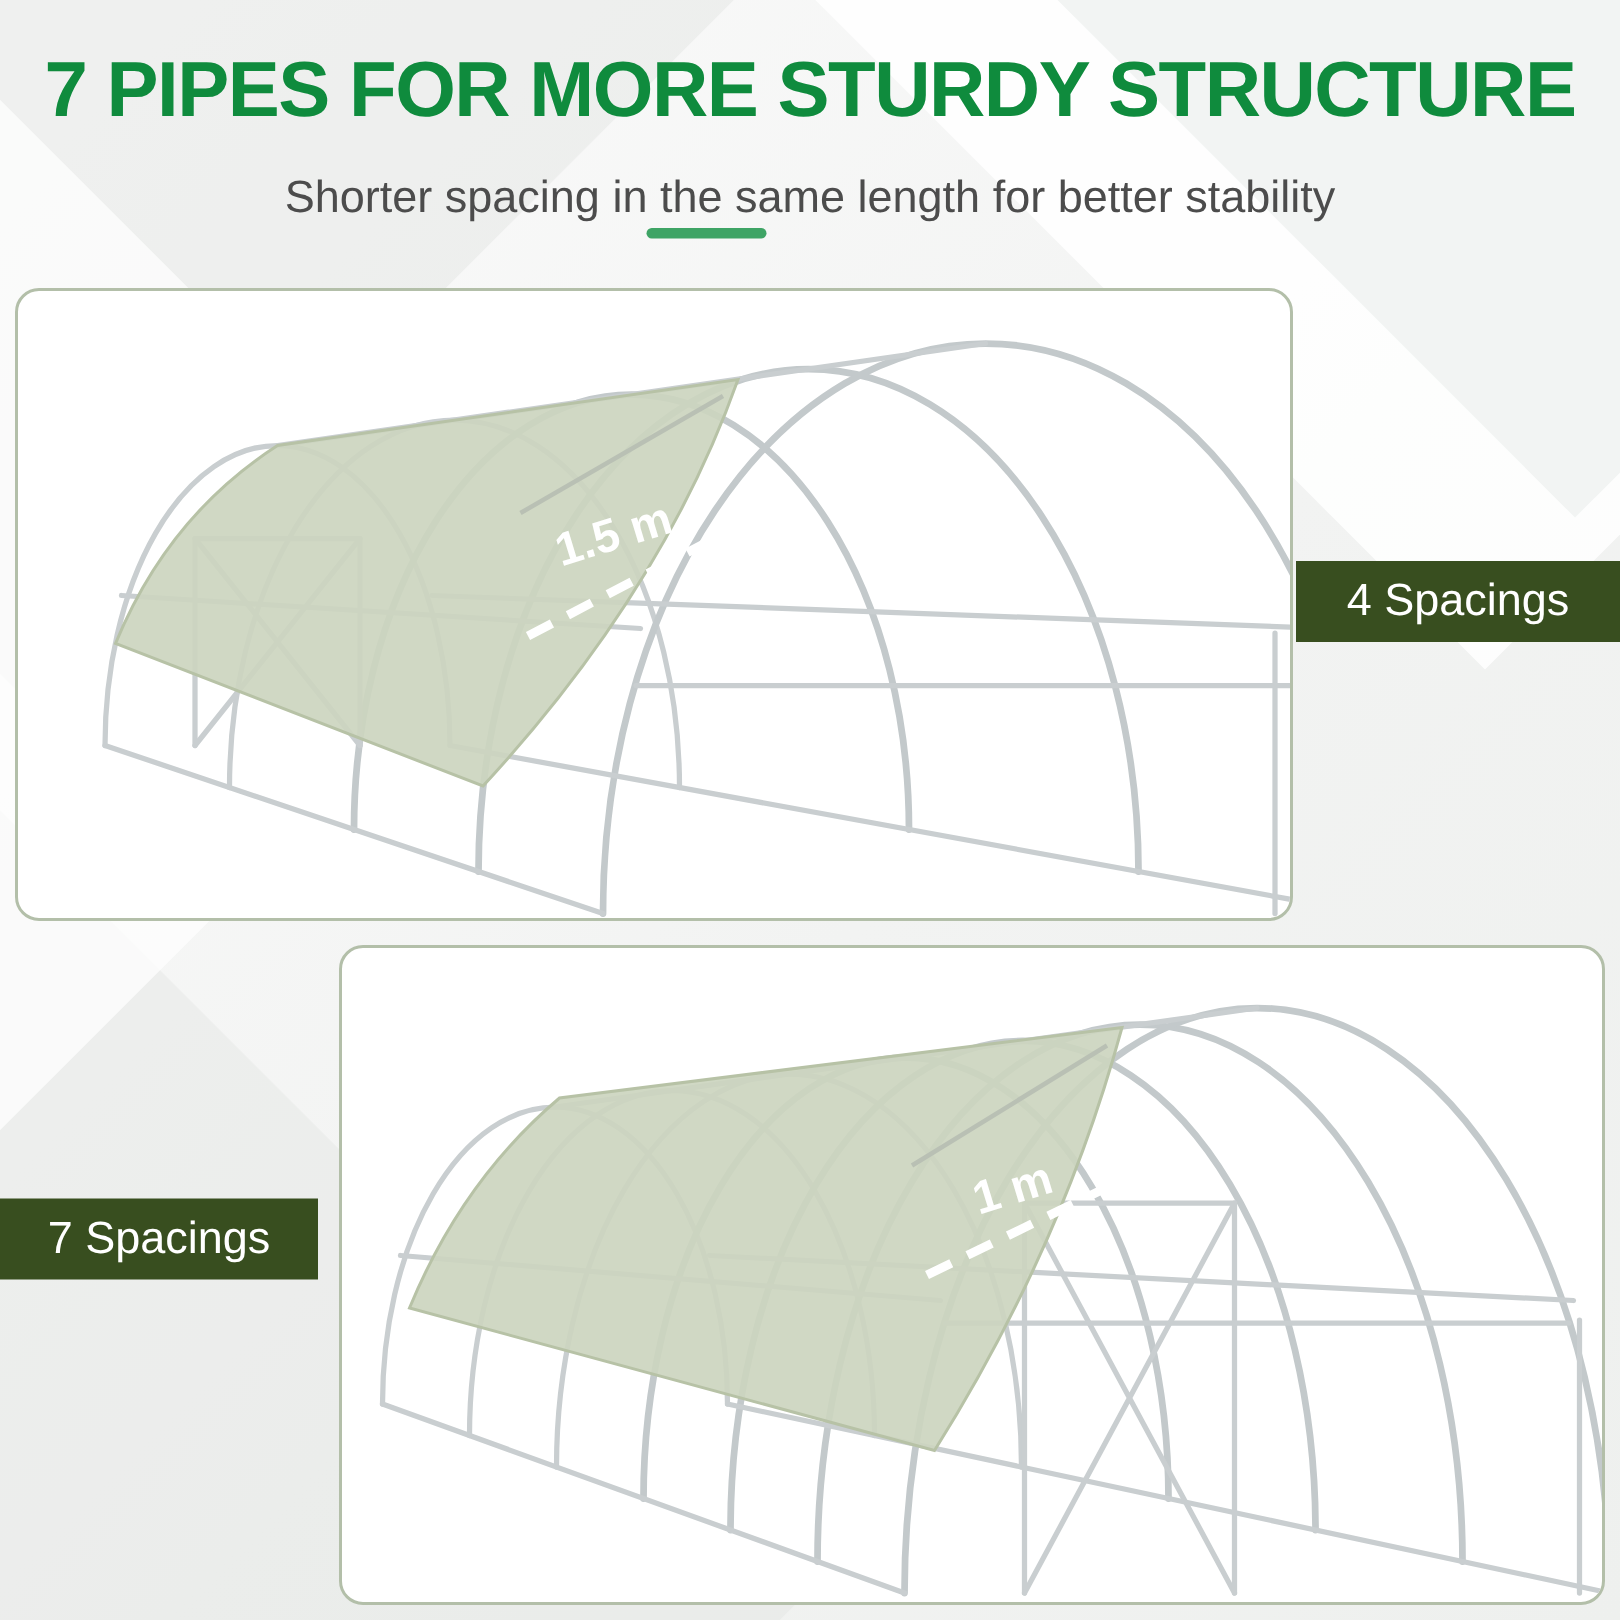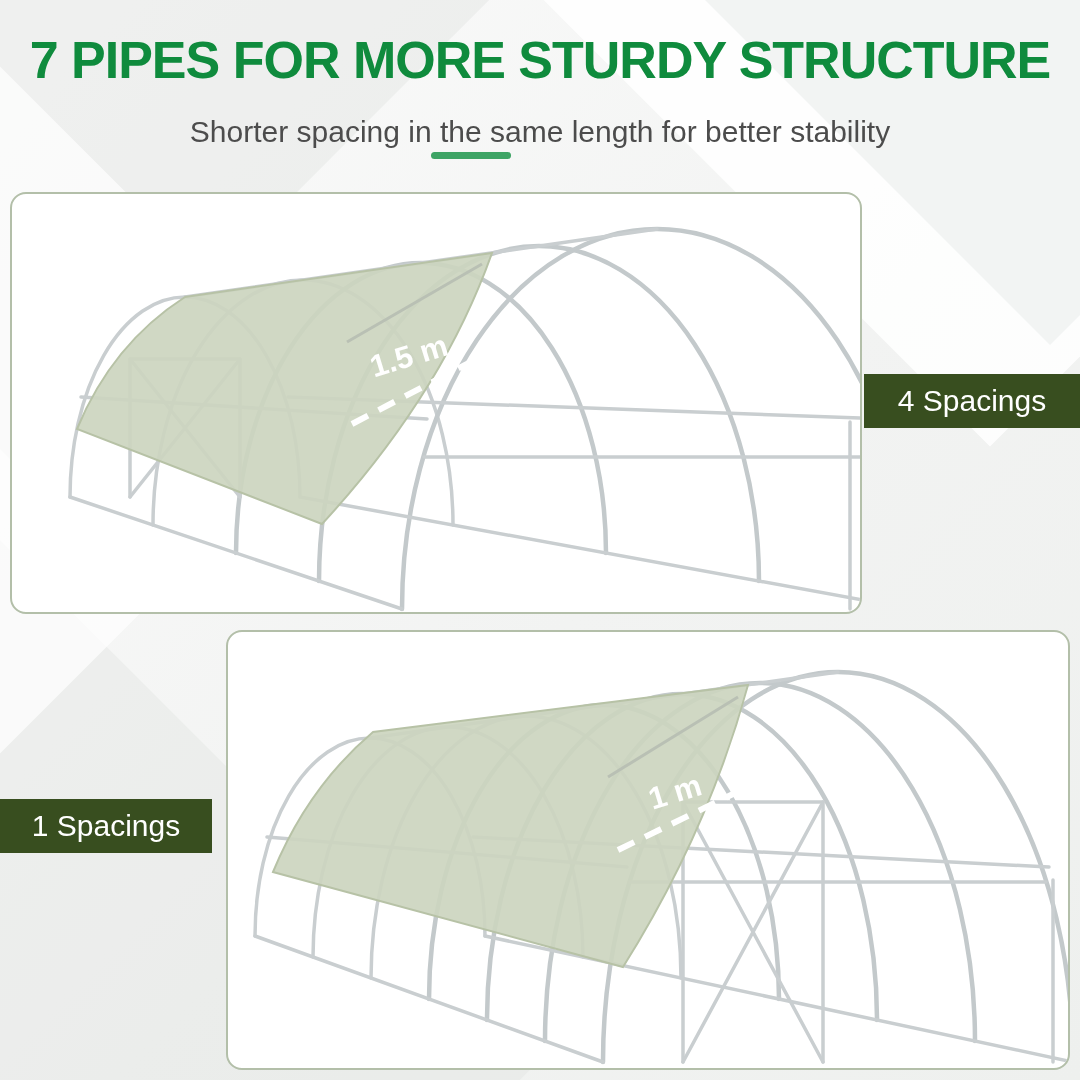"1 Spacings" div.badge { text: 1 -> 7 }
